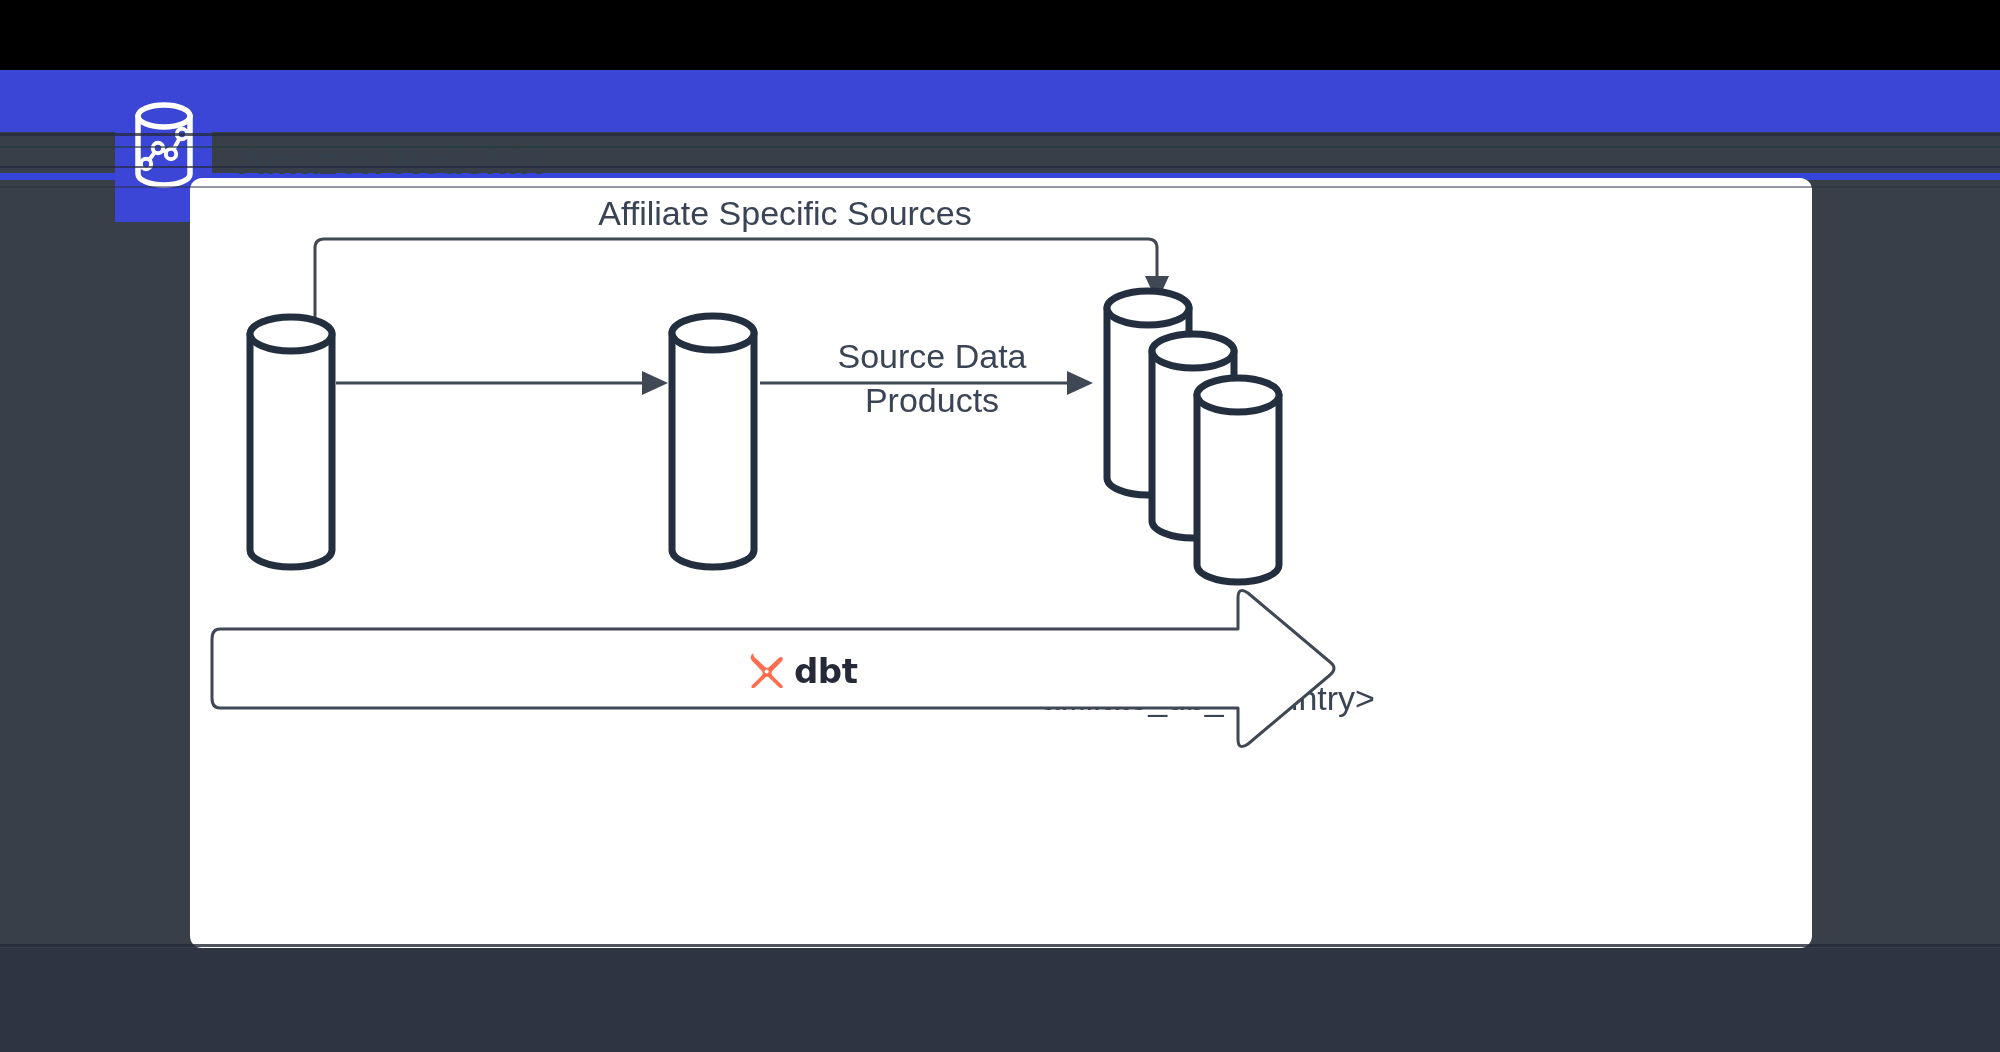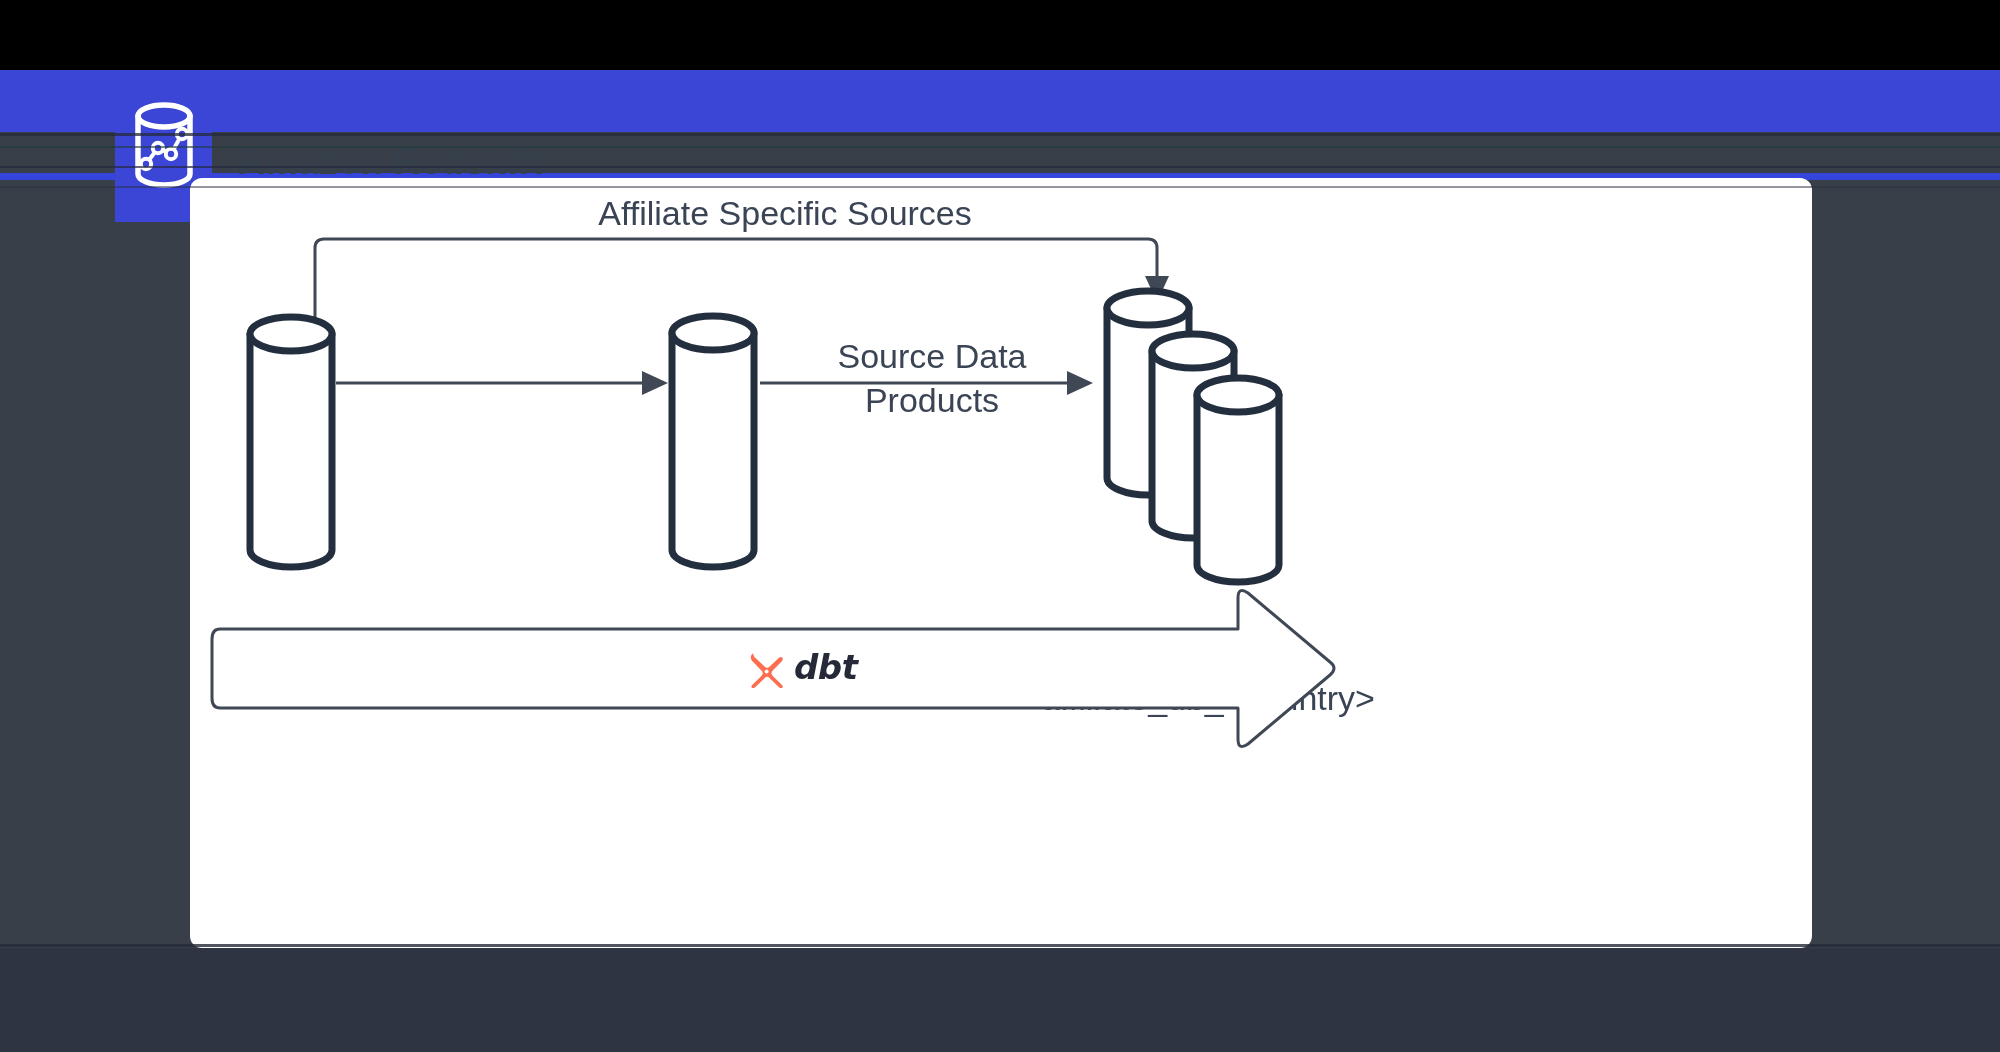"dbt" .dbt-logo { align-items: flex-start -> center; font-style: italic -> none }
